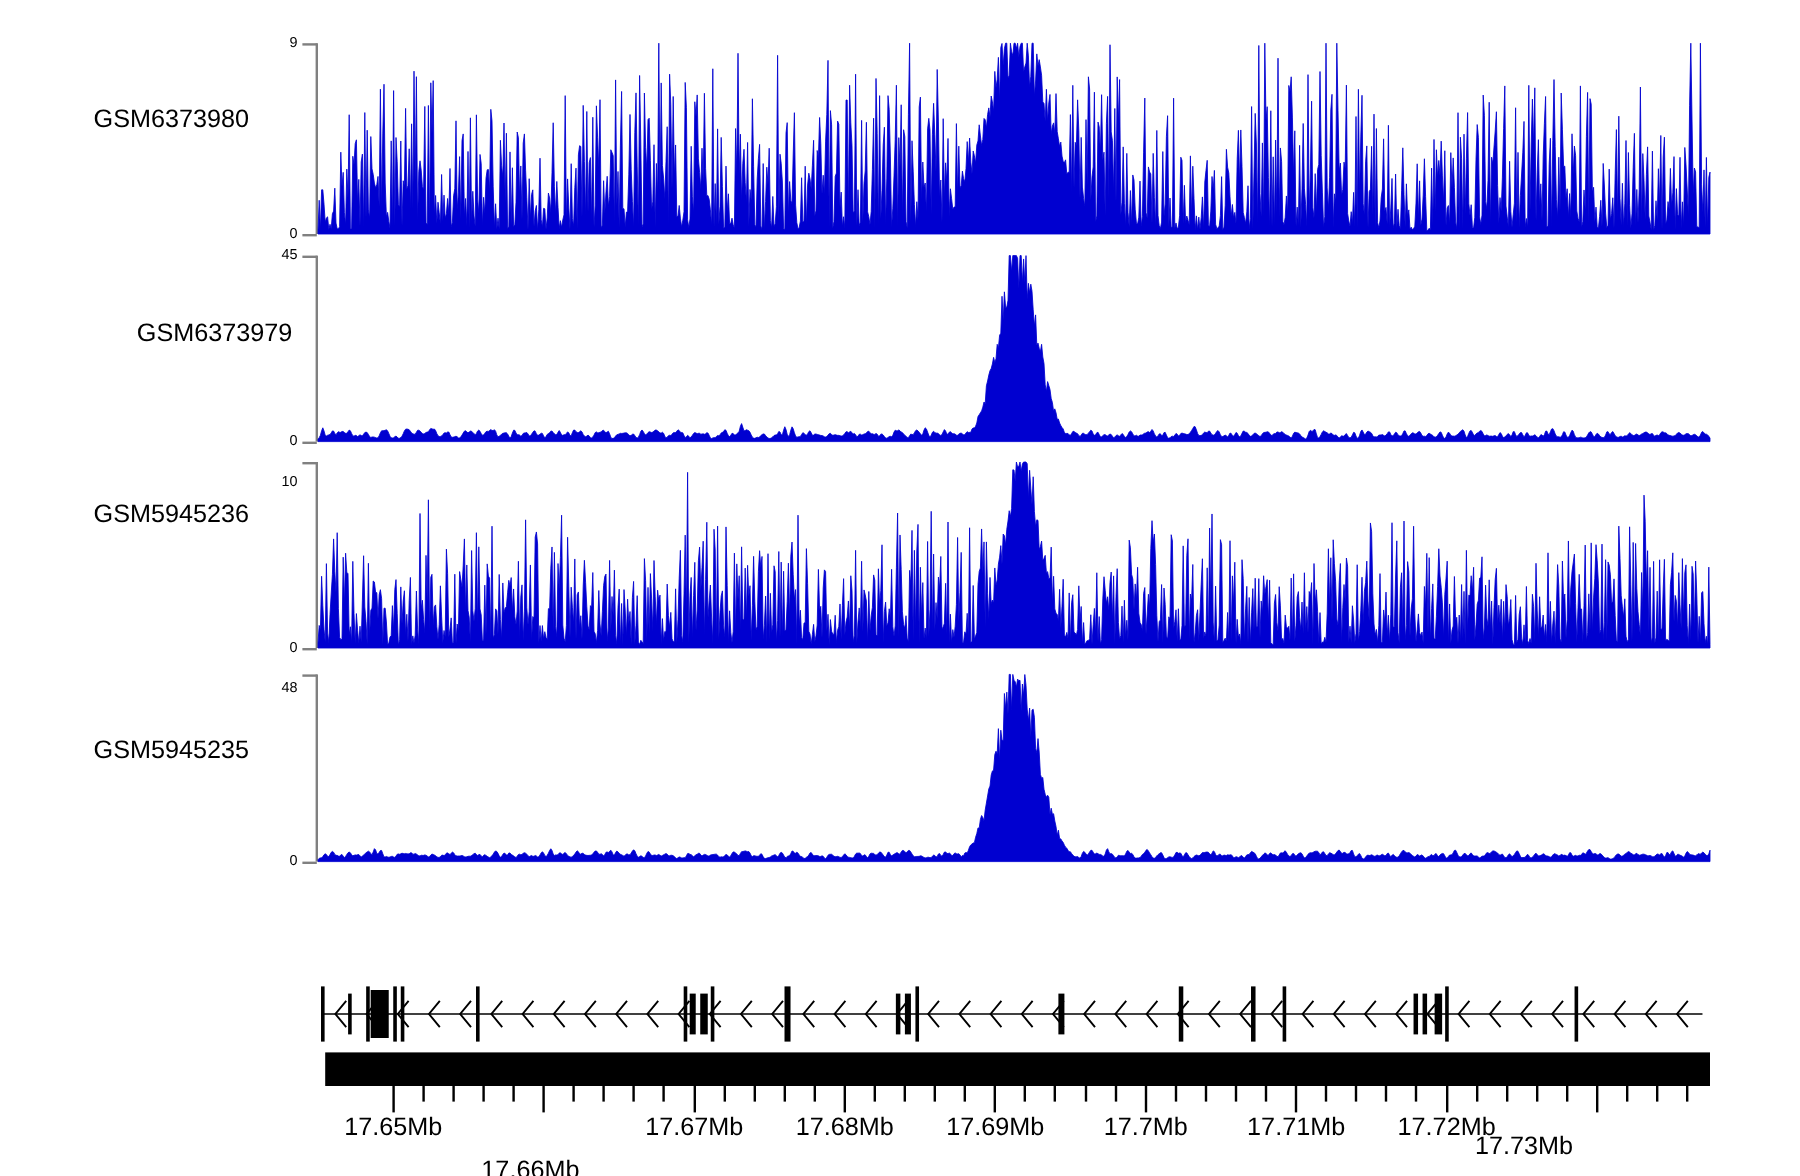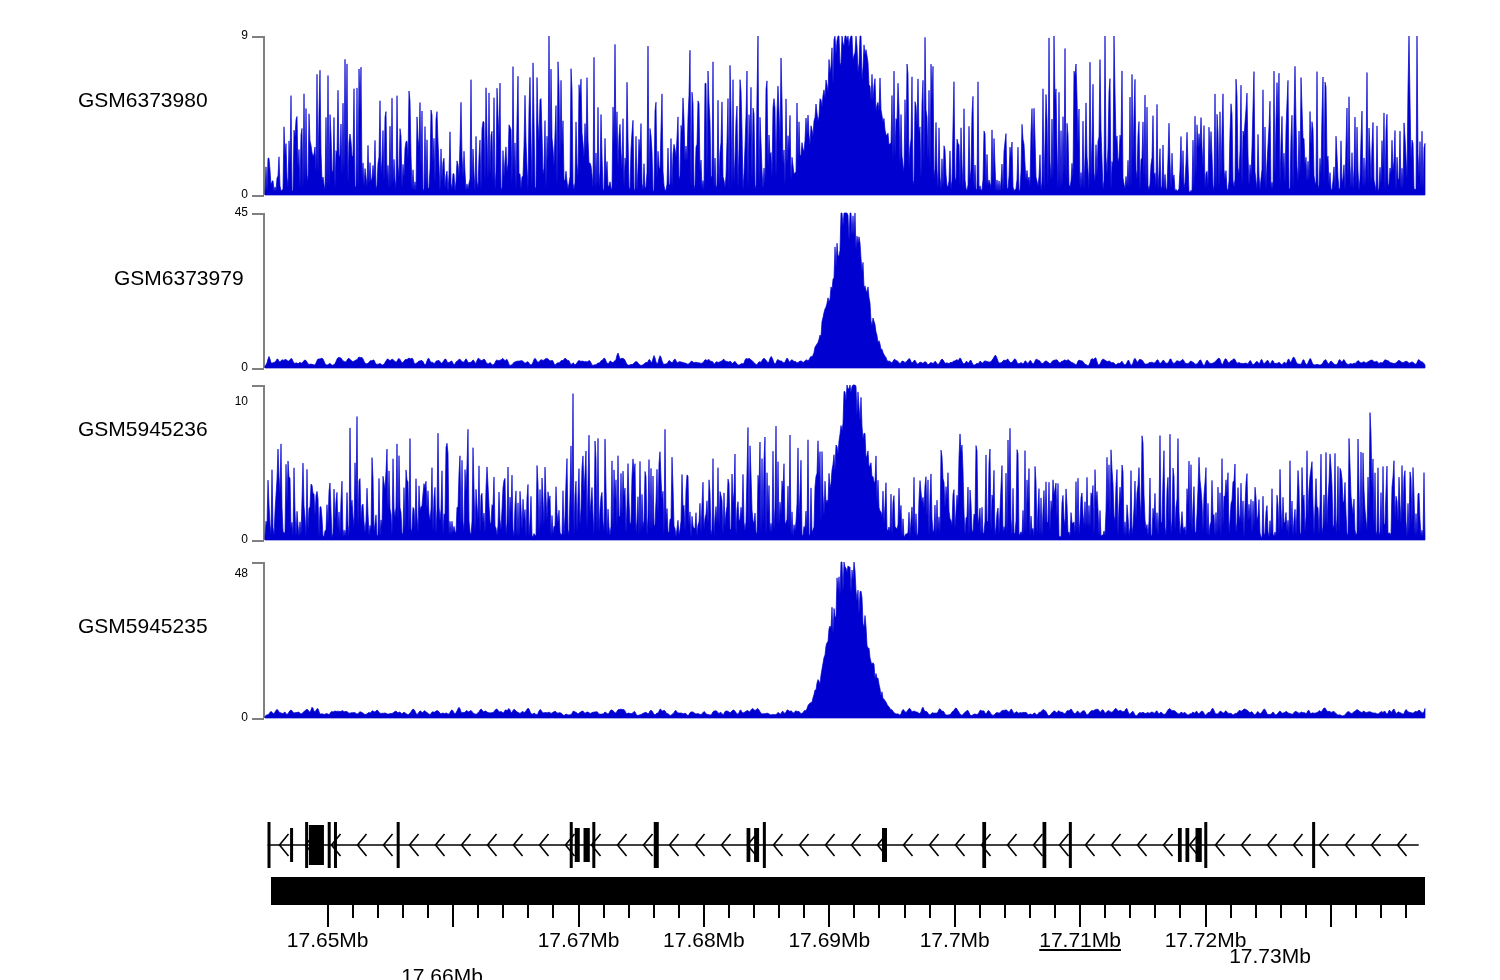"17.71Mb" div.tick-label { text-decoration: underline -> none }
